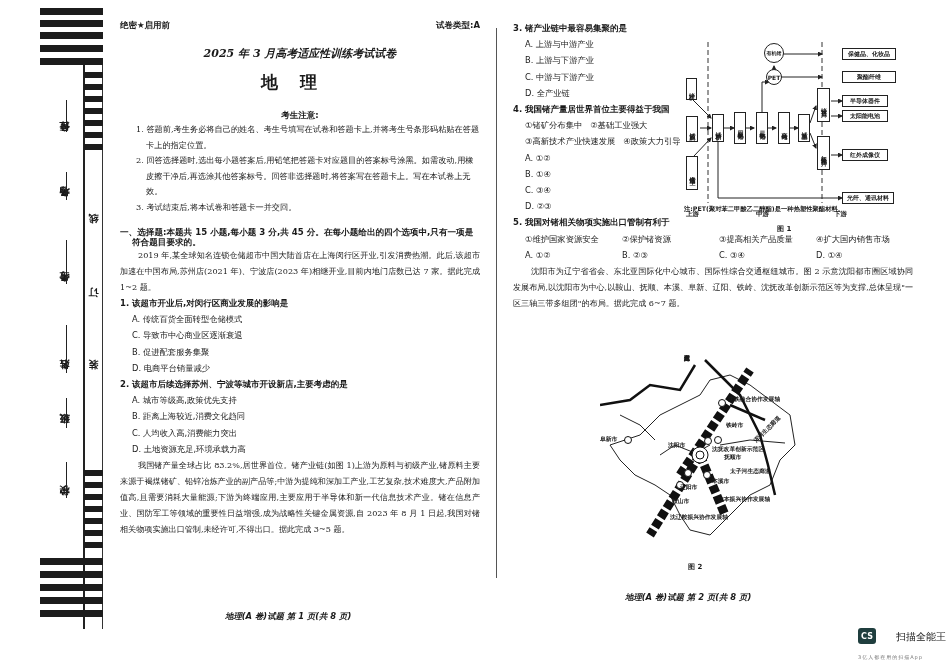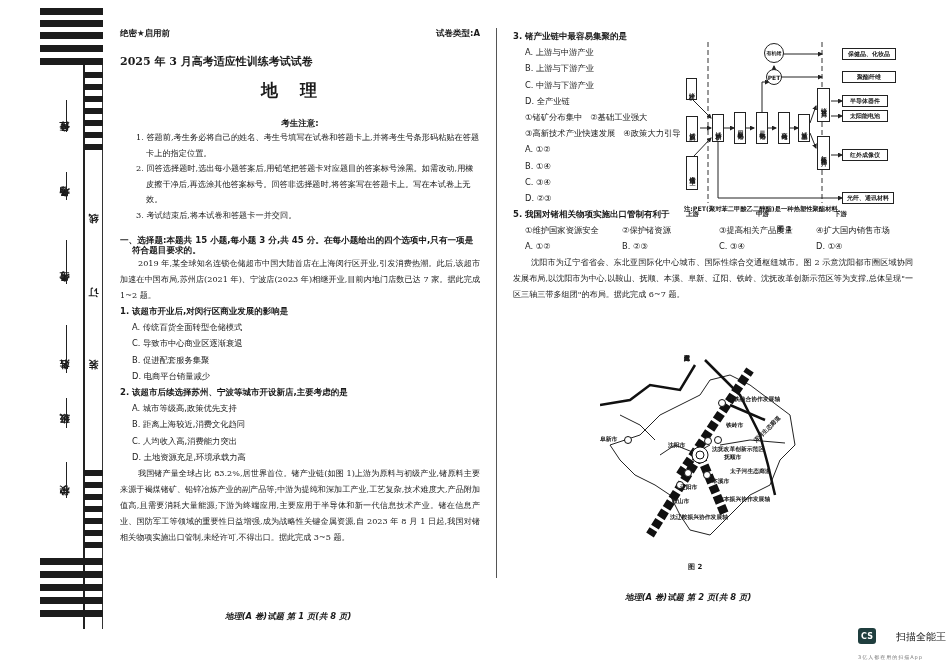"绝密★启用前" .col { top: 28px -> 20px }
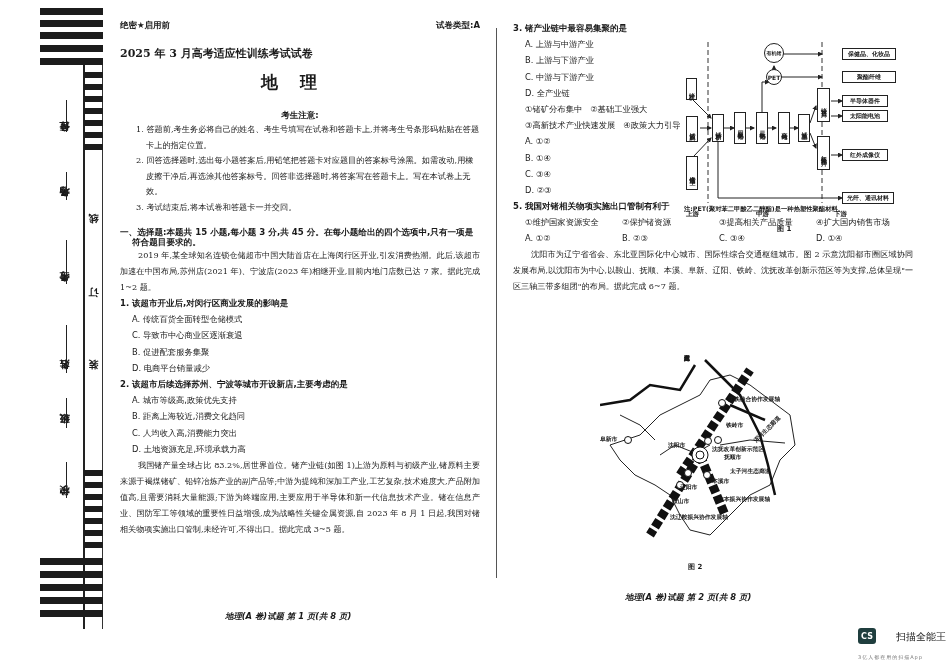"2025 年 3 月高考适应性训练考试试卷" .exam-title { font-style: none -> italic; text-align: none -> center }
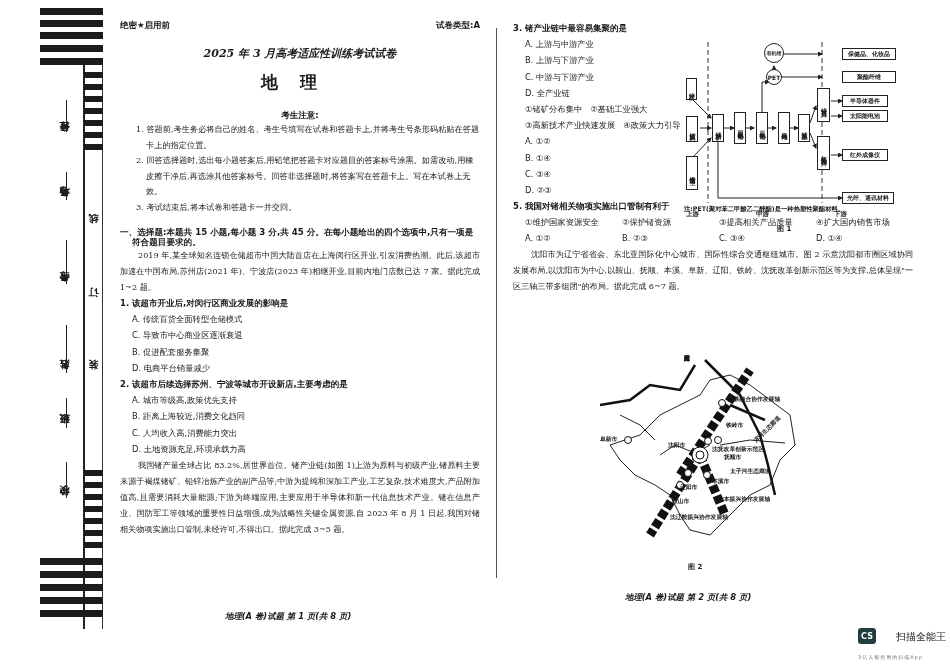"4. 我国锗产量居世界首位主要得益于我国" div.q { html: none -> <div>4. 我国锗产量居世界首位主要得益于我国</div> }
